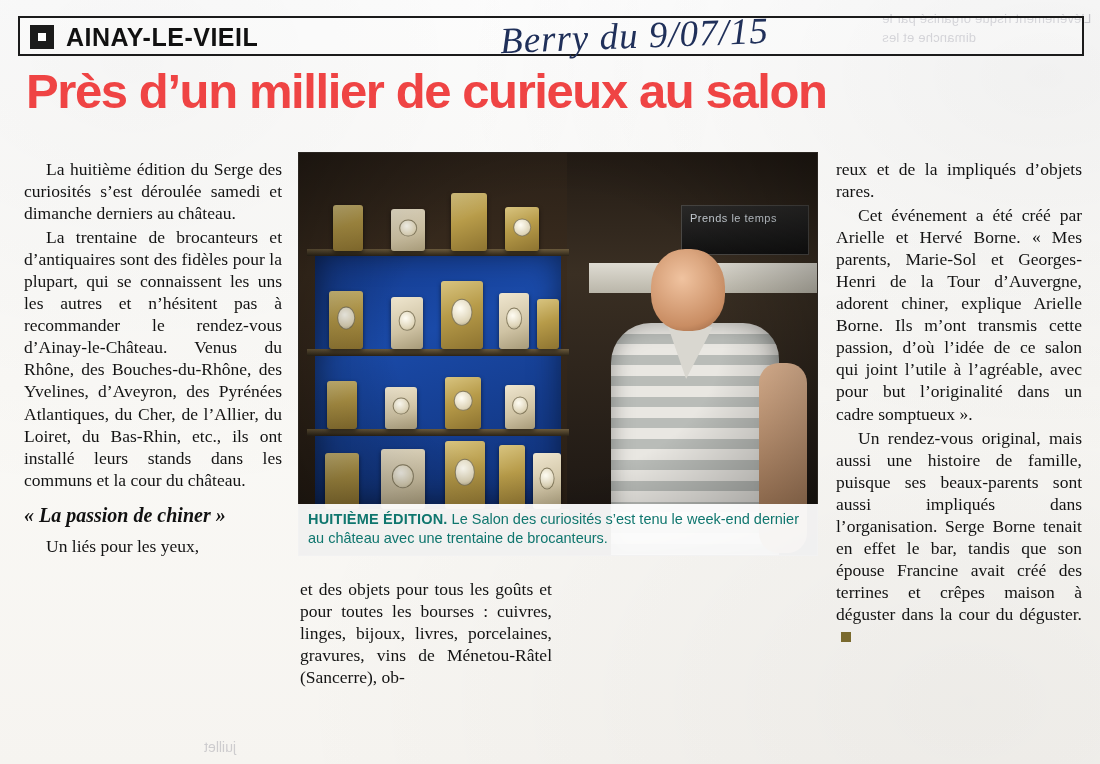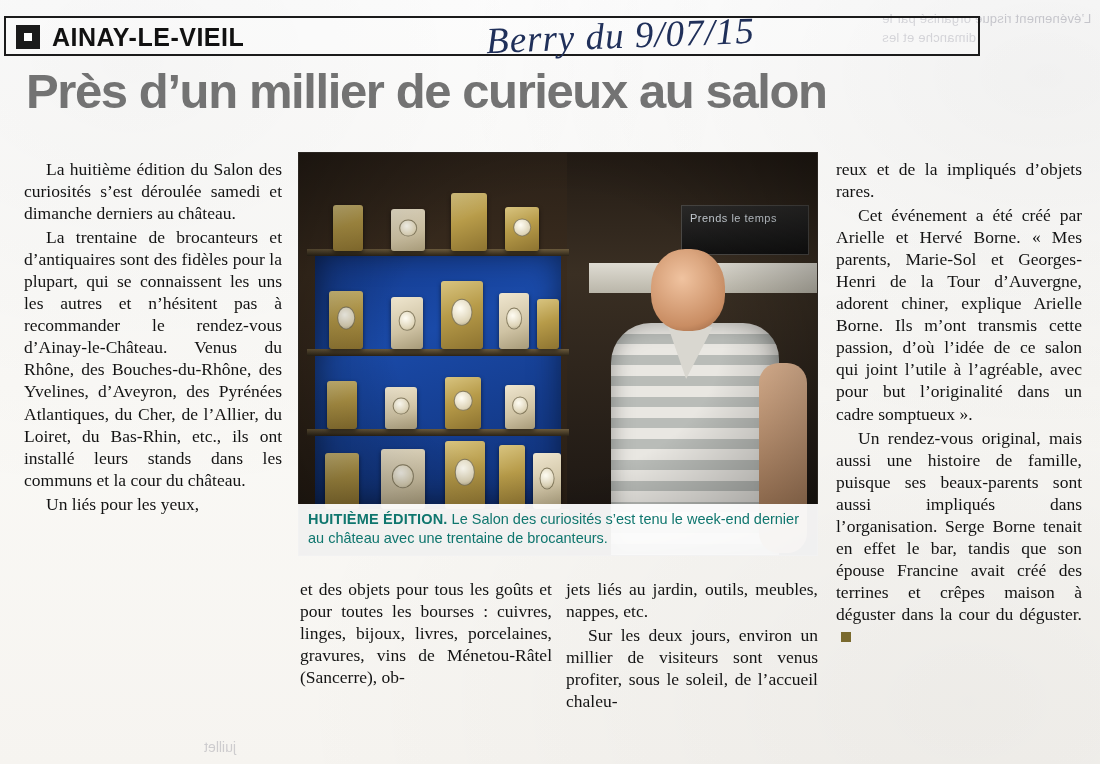"AINAY-LE-VIEIL" .masthead { left: 4px -> 18px; width: 976px -> 1066px }
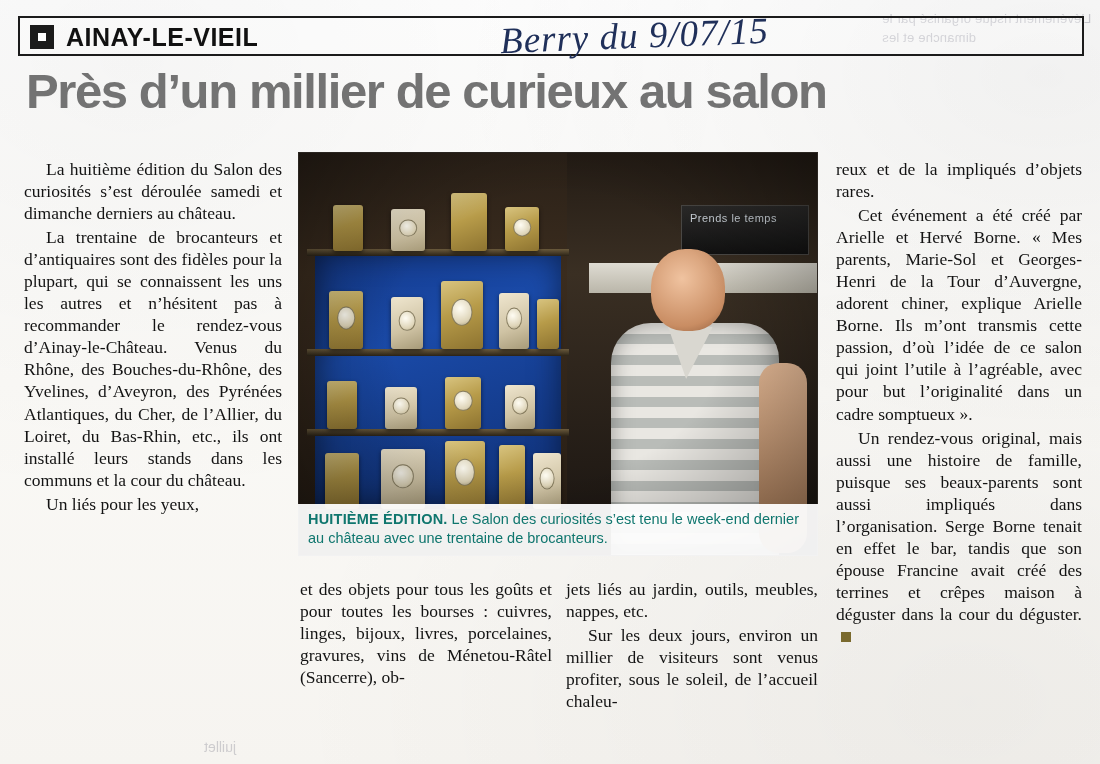"Près d’un millier de curieux" .headline { color: #737373 -> #ef4444 }
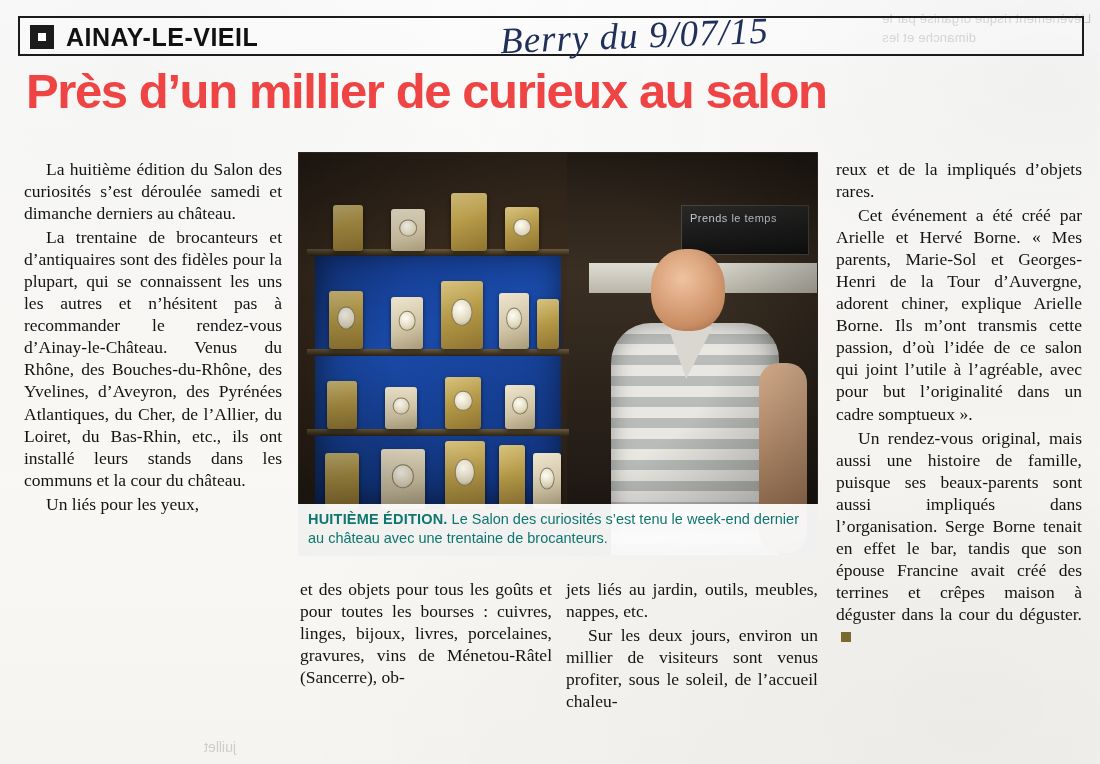"La huitième édition du Salon" p { text: Salon -> Serge }
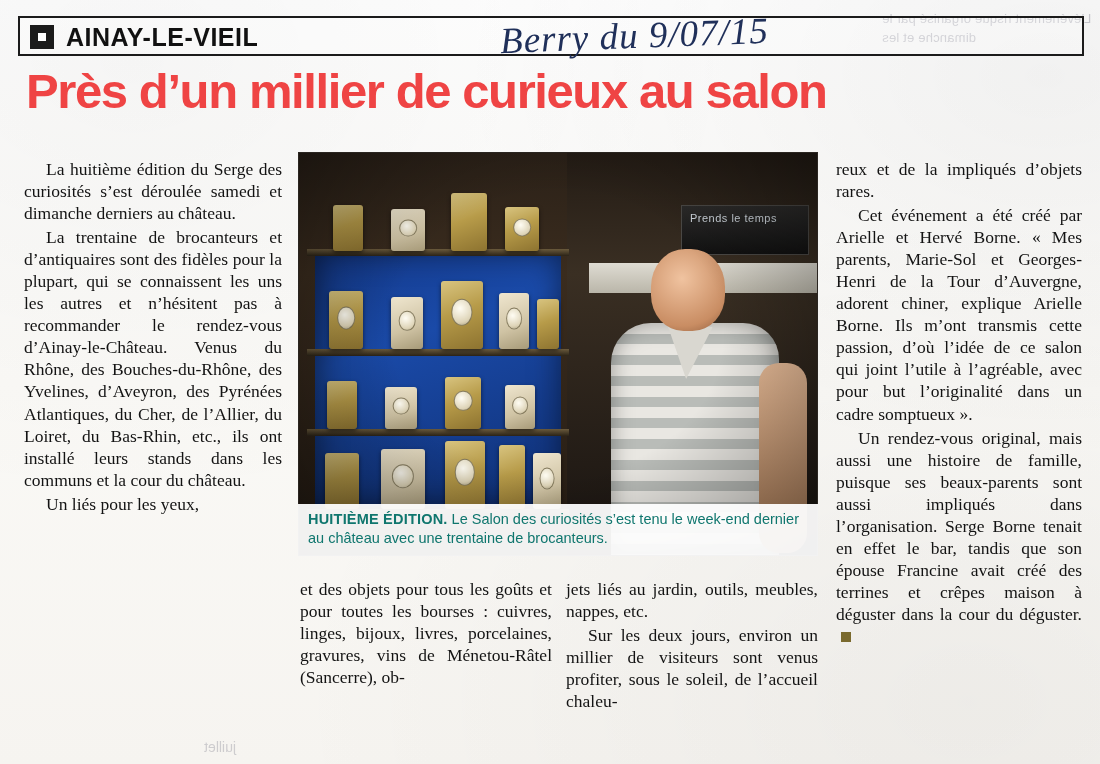"« La passion de chiner" div.subhead { html: none -> <div>« La passion de chiner »</div> }
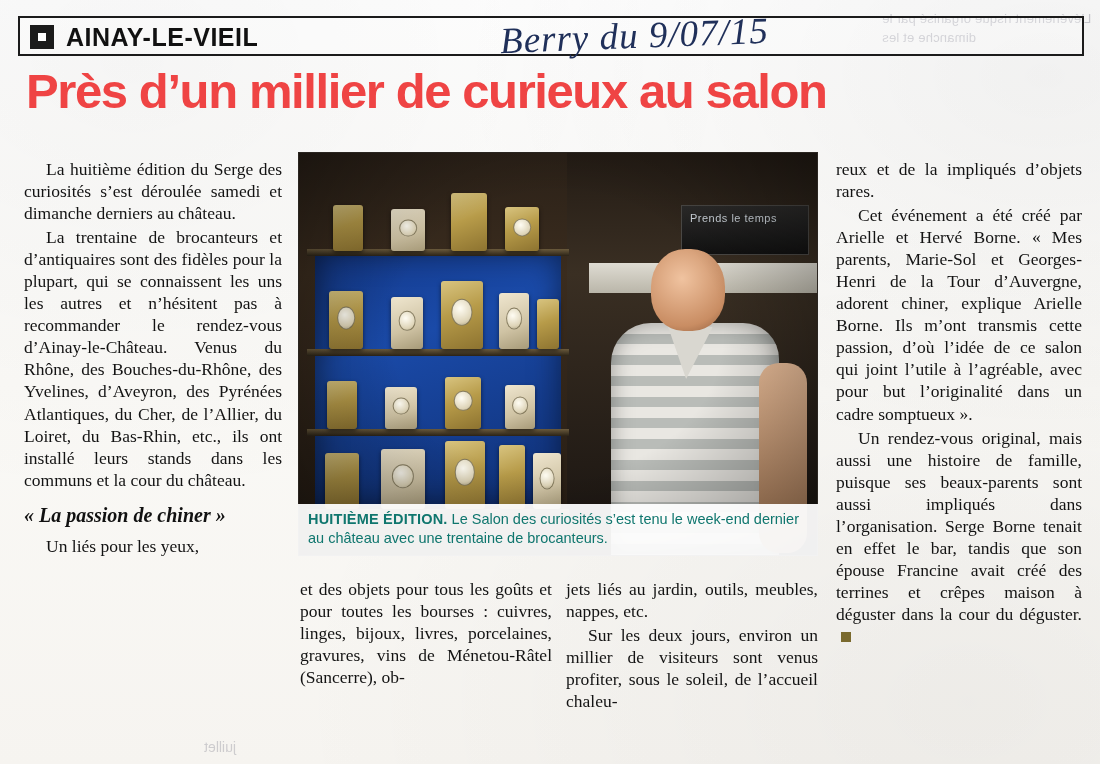"jets liés au jardin, outils," div.col { html: <div> <p>jets liés au jardin, outils, meubles, nappes, etc.</p> <p>Sur les deux jours, environ un millier de visiteurs sont venus profiter, sous le soleil, de l’accueil chaleu-</p> </div> -> none }
